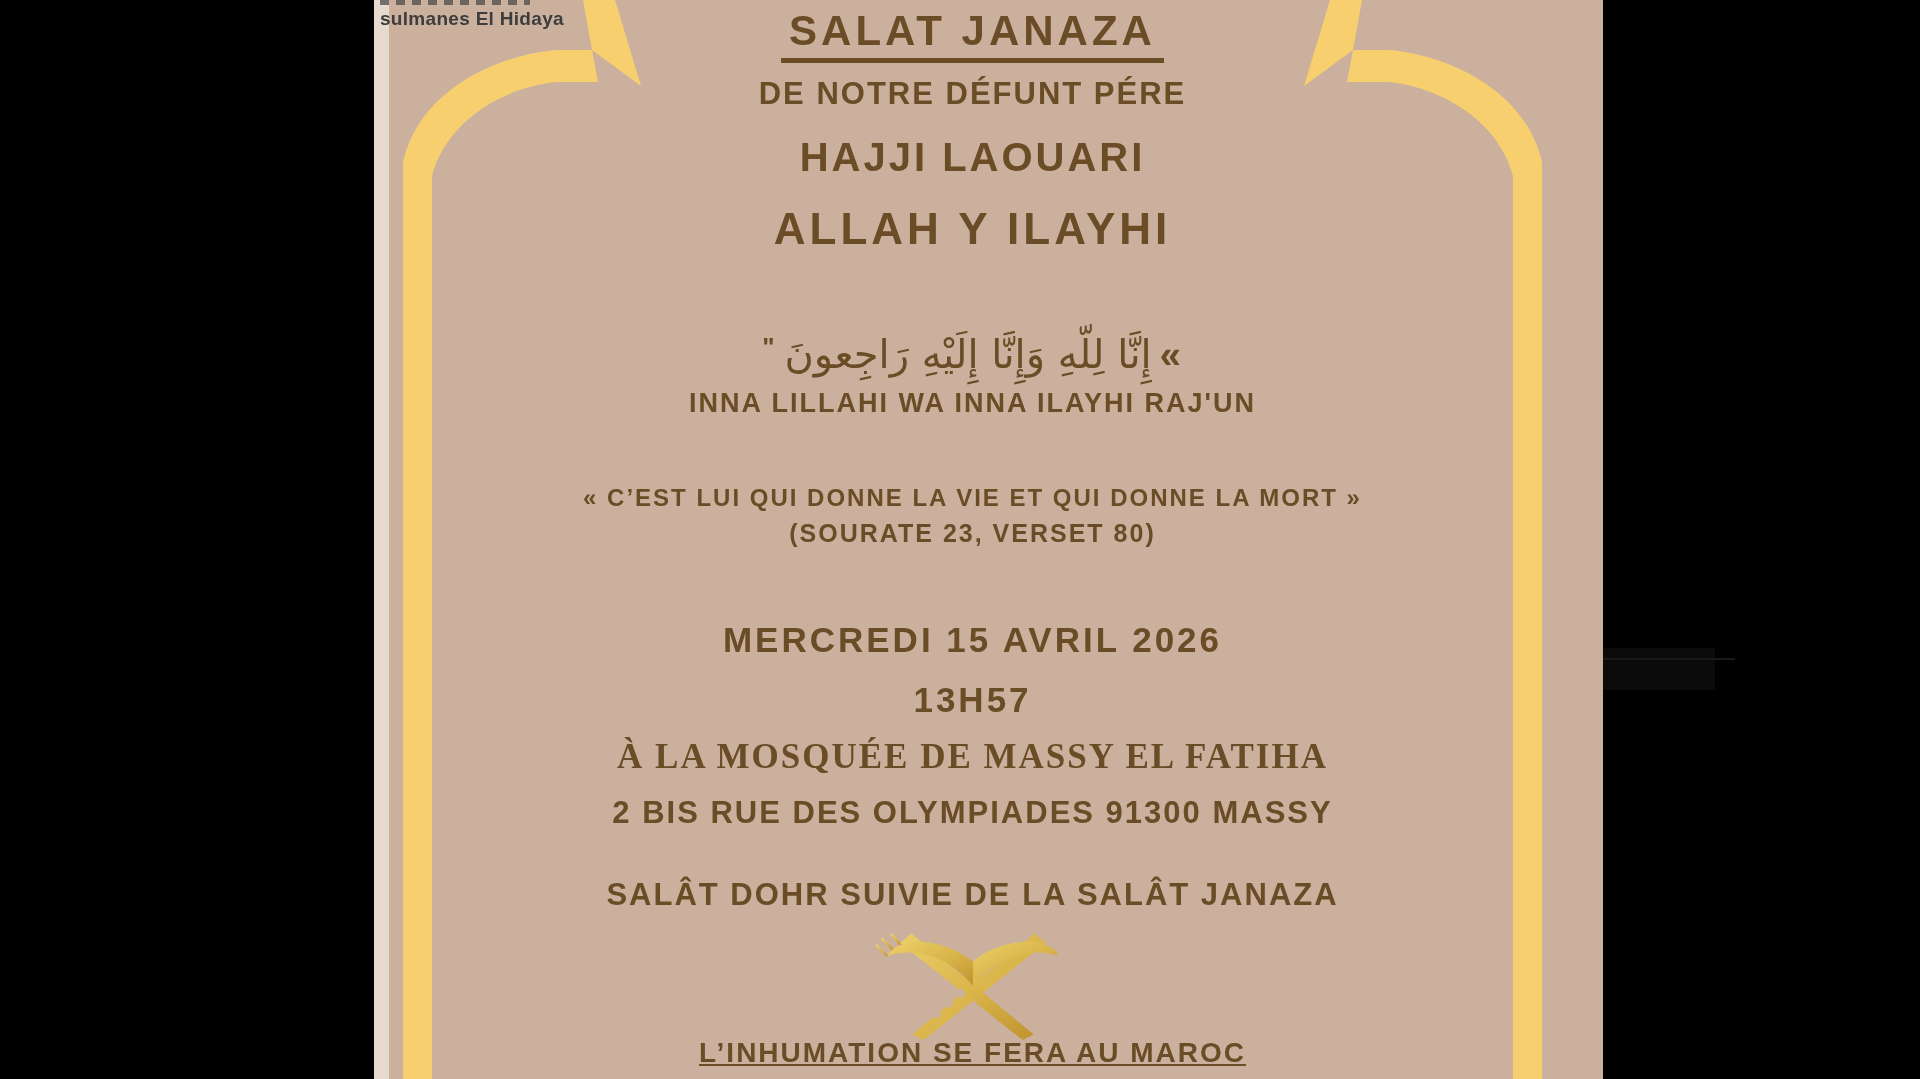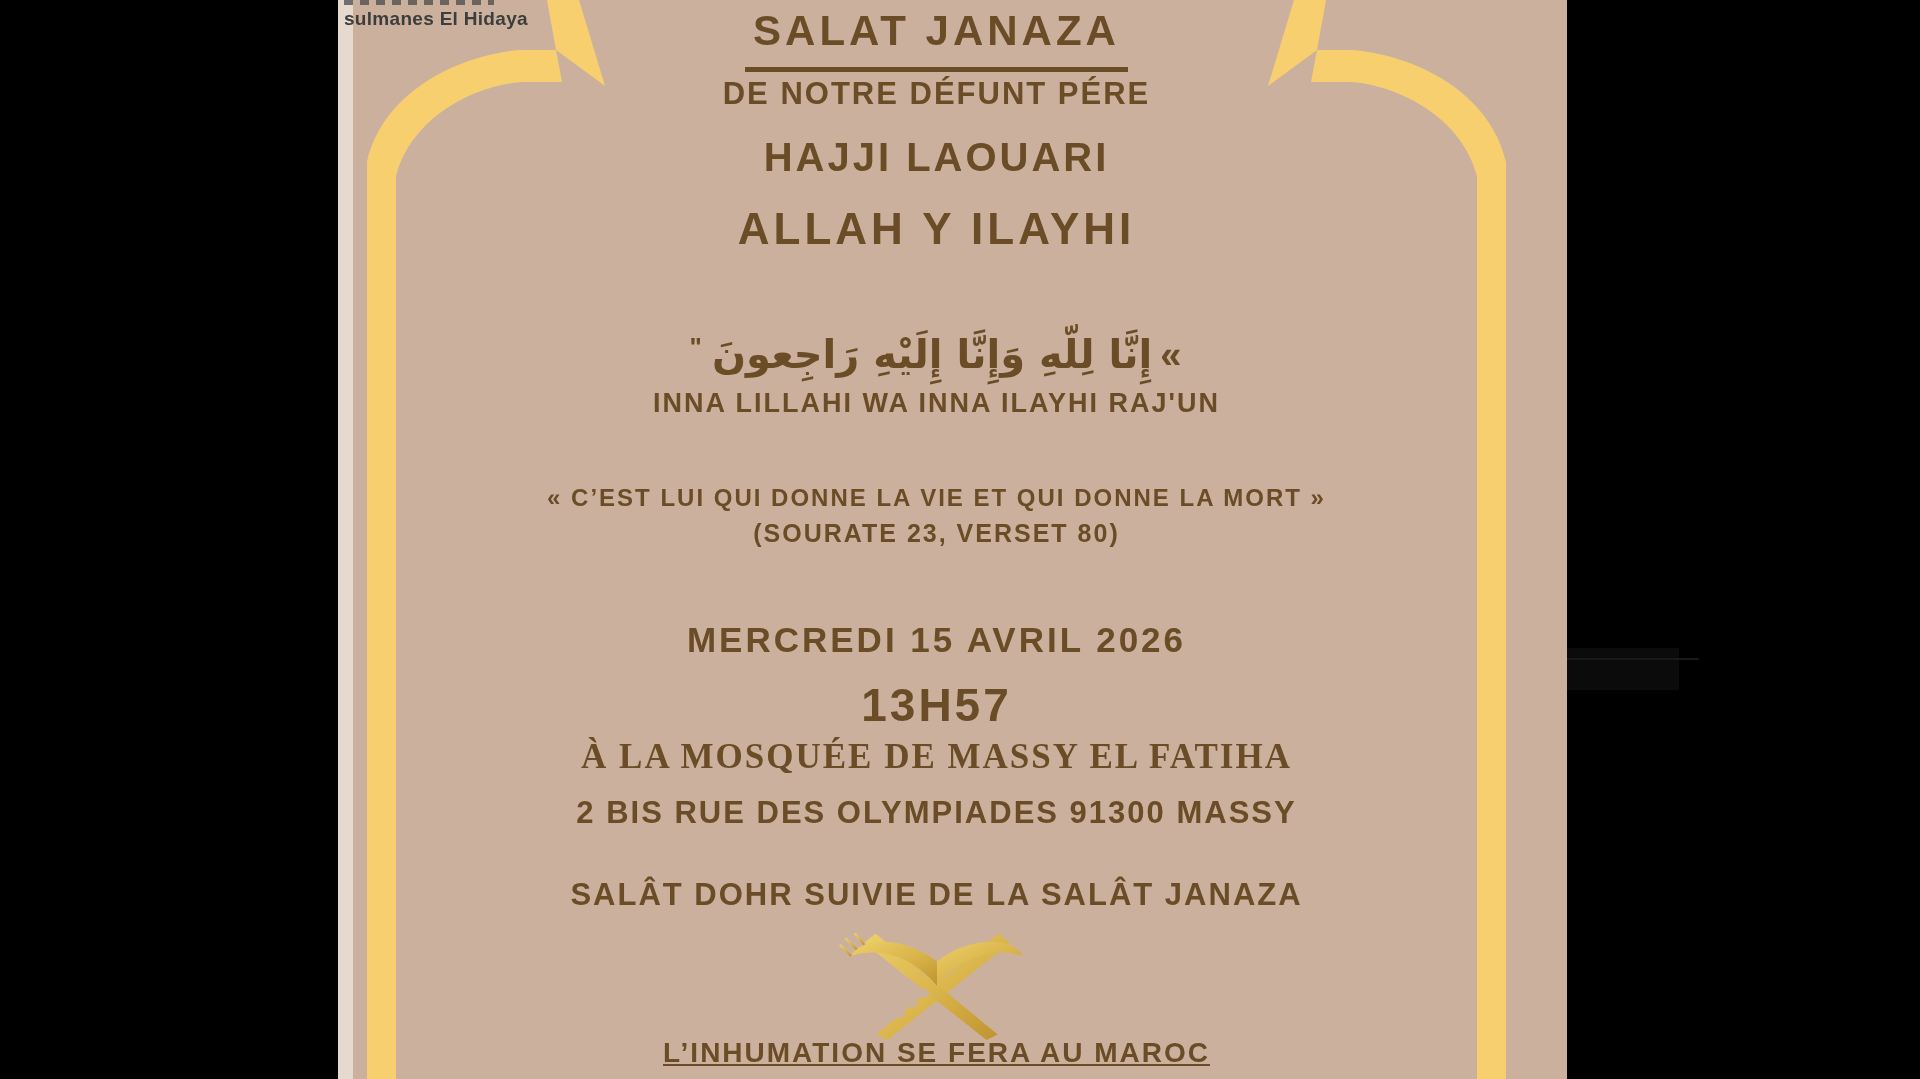"sulmanes El Hidaya" .stage { margin-left: none -> 36px }
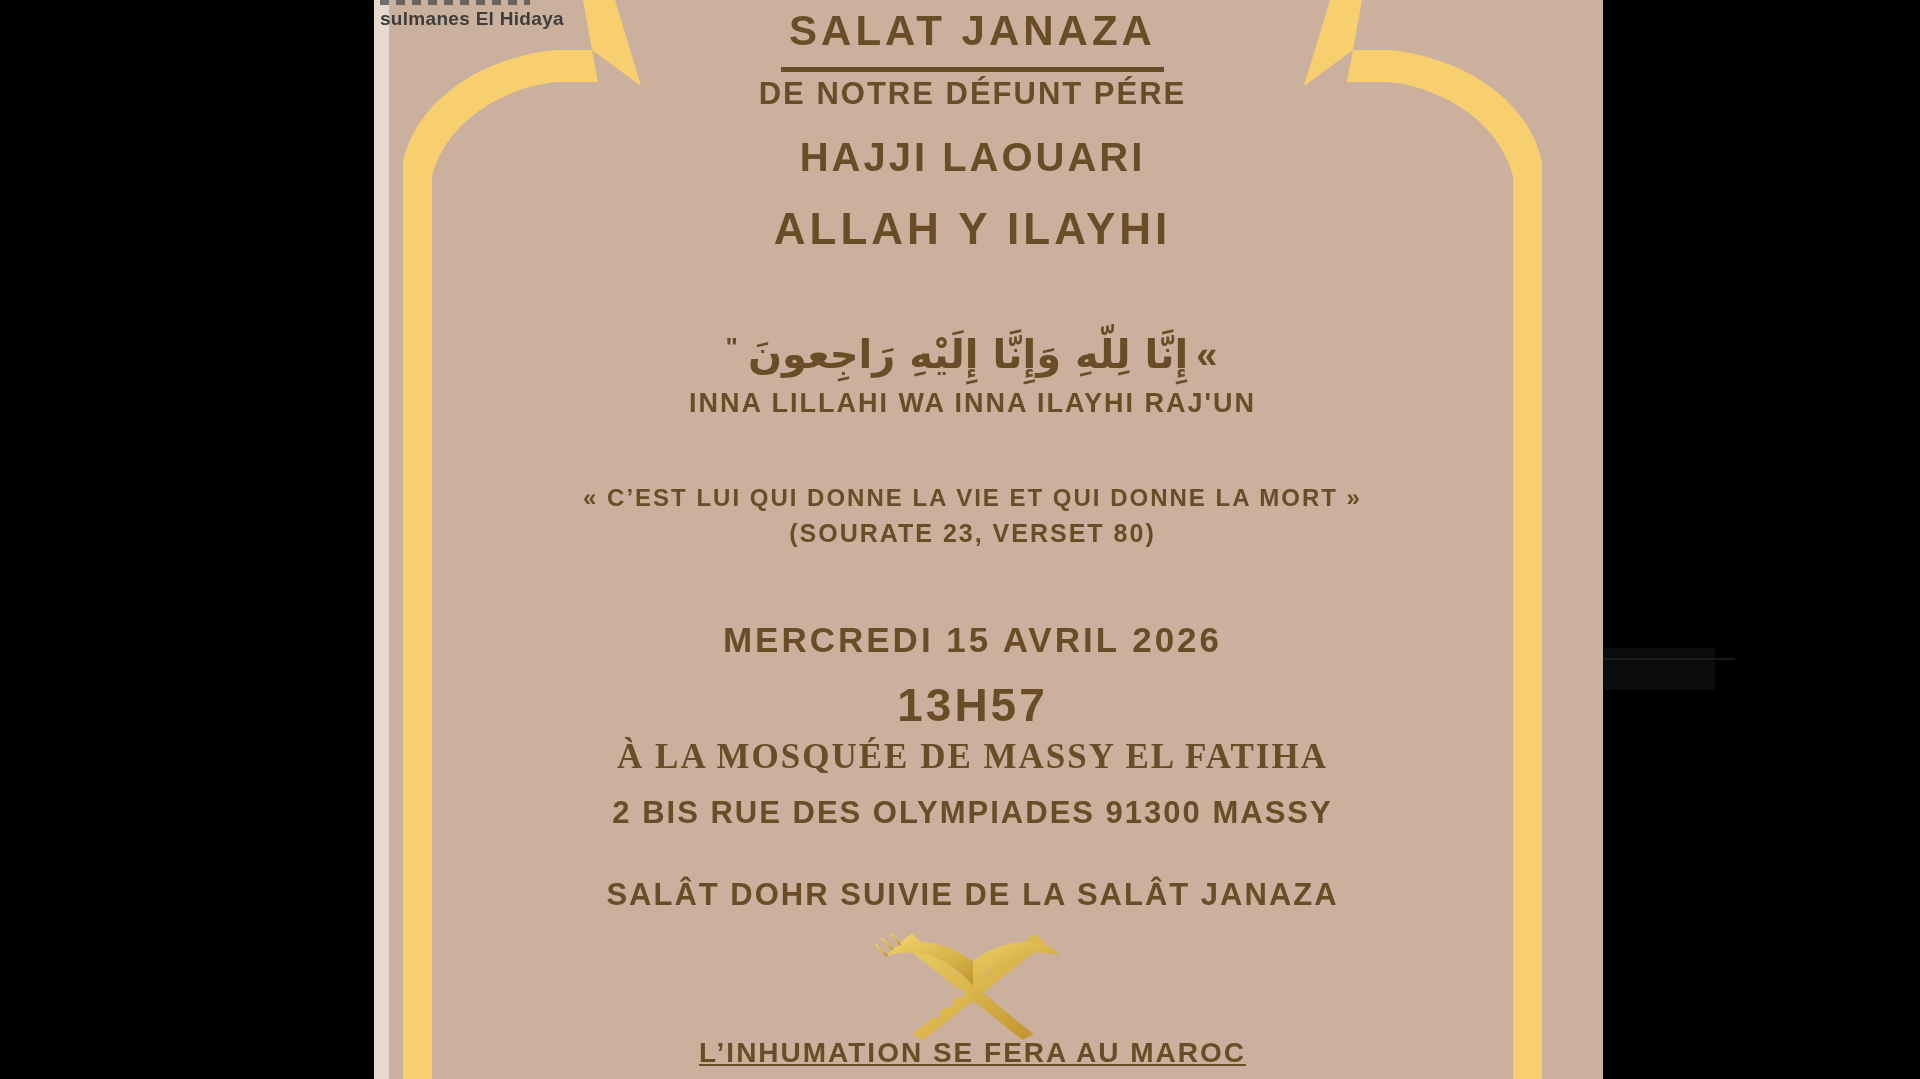"SALAT JANAZA" .title .underline { padding: 0 8px 15px -> 0 8px 6px }
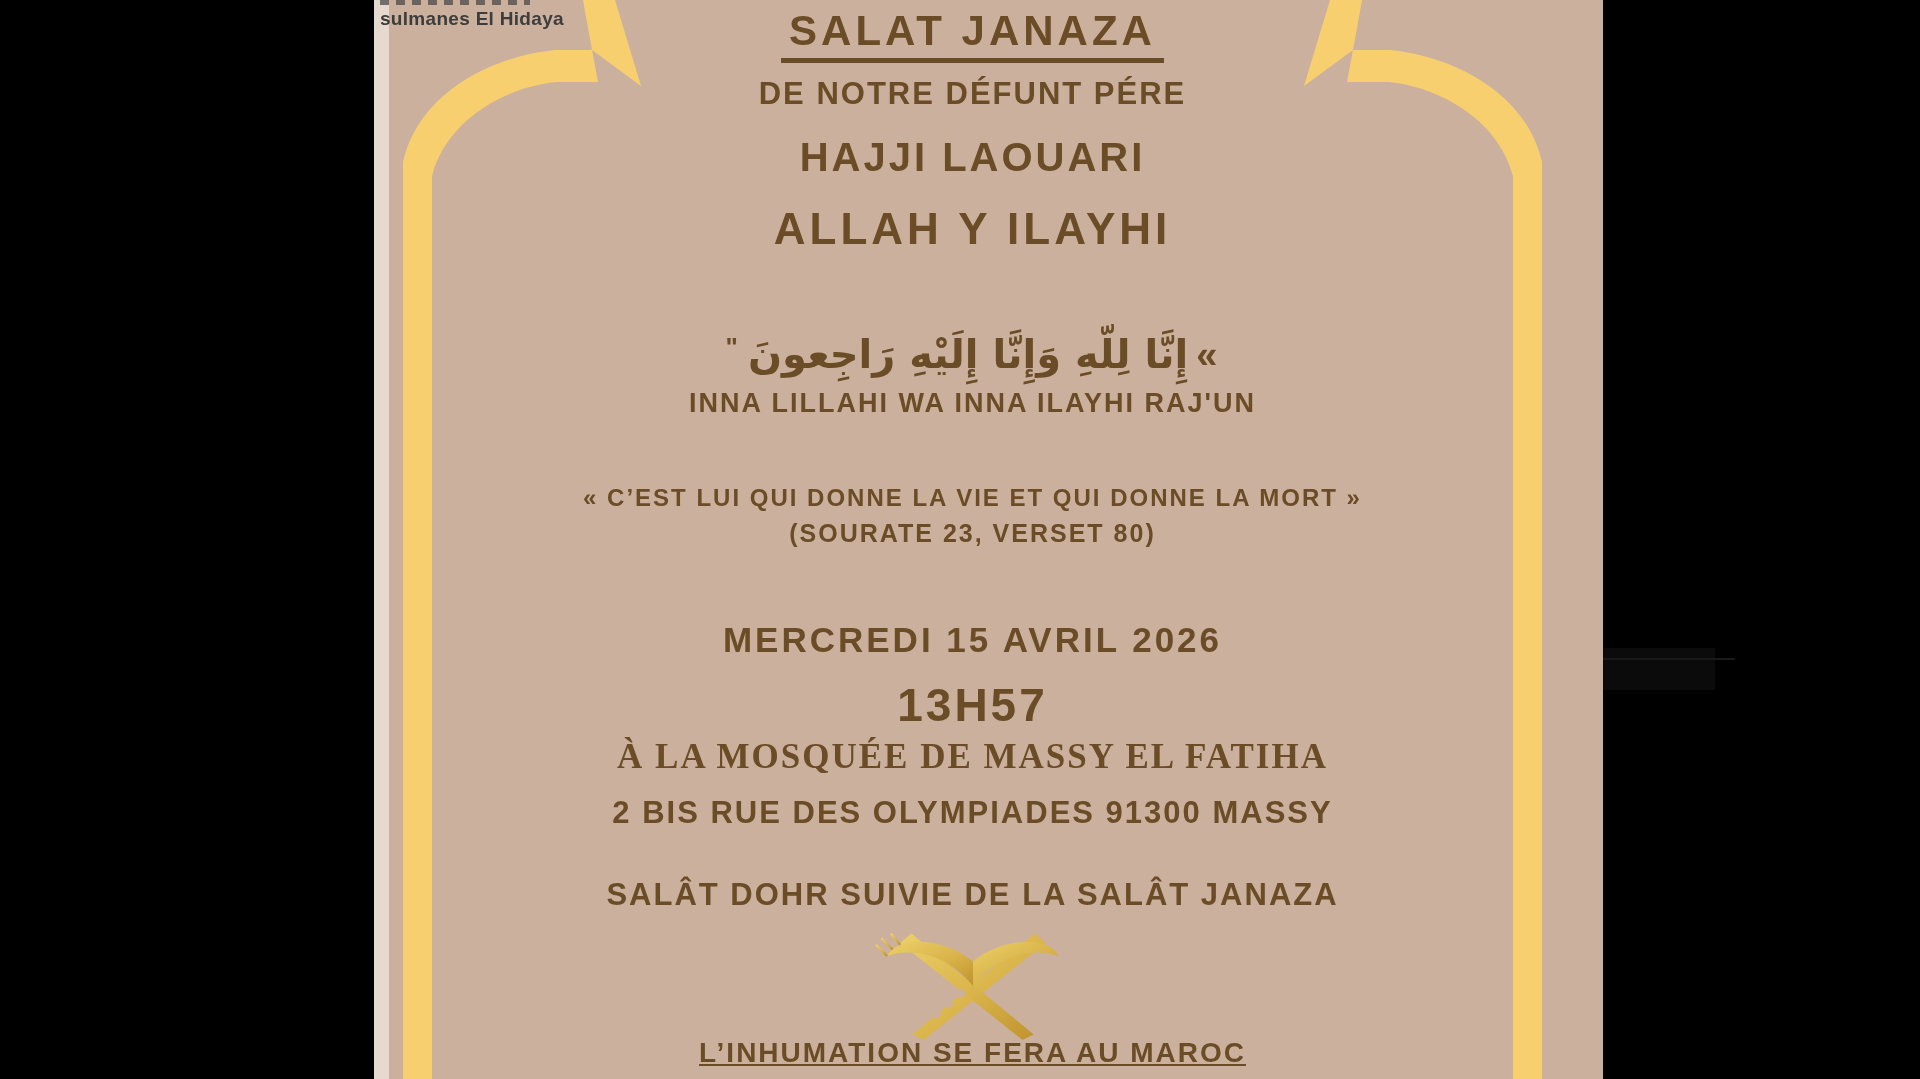"إِنَّا لِلّهِ وَإِنَّا إِلَيْهِ" .arabic-row .ar { font-weight: 700 -> 400 }
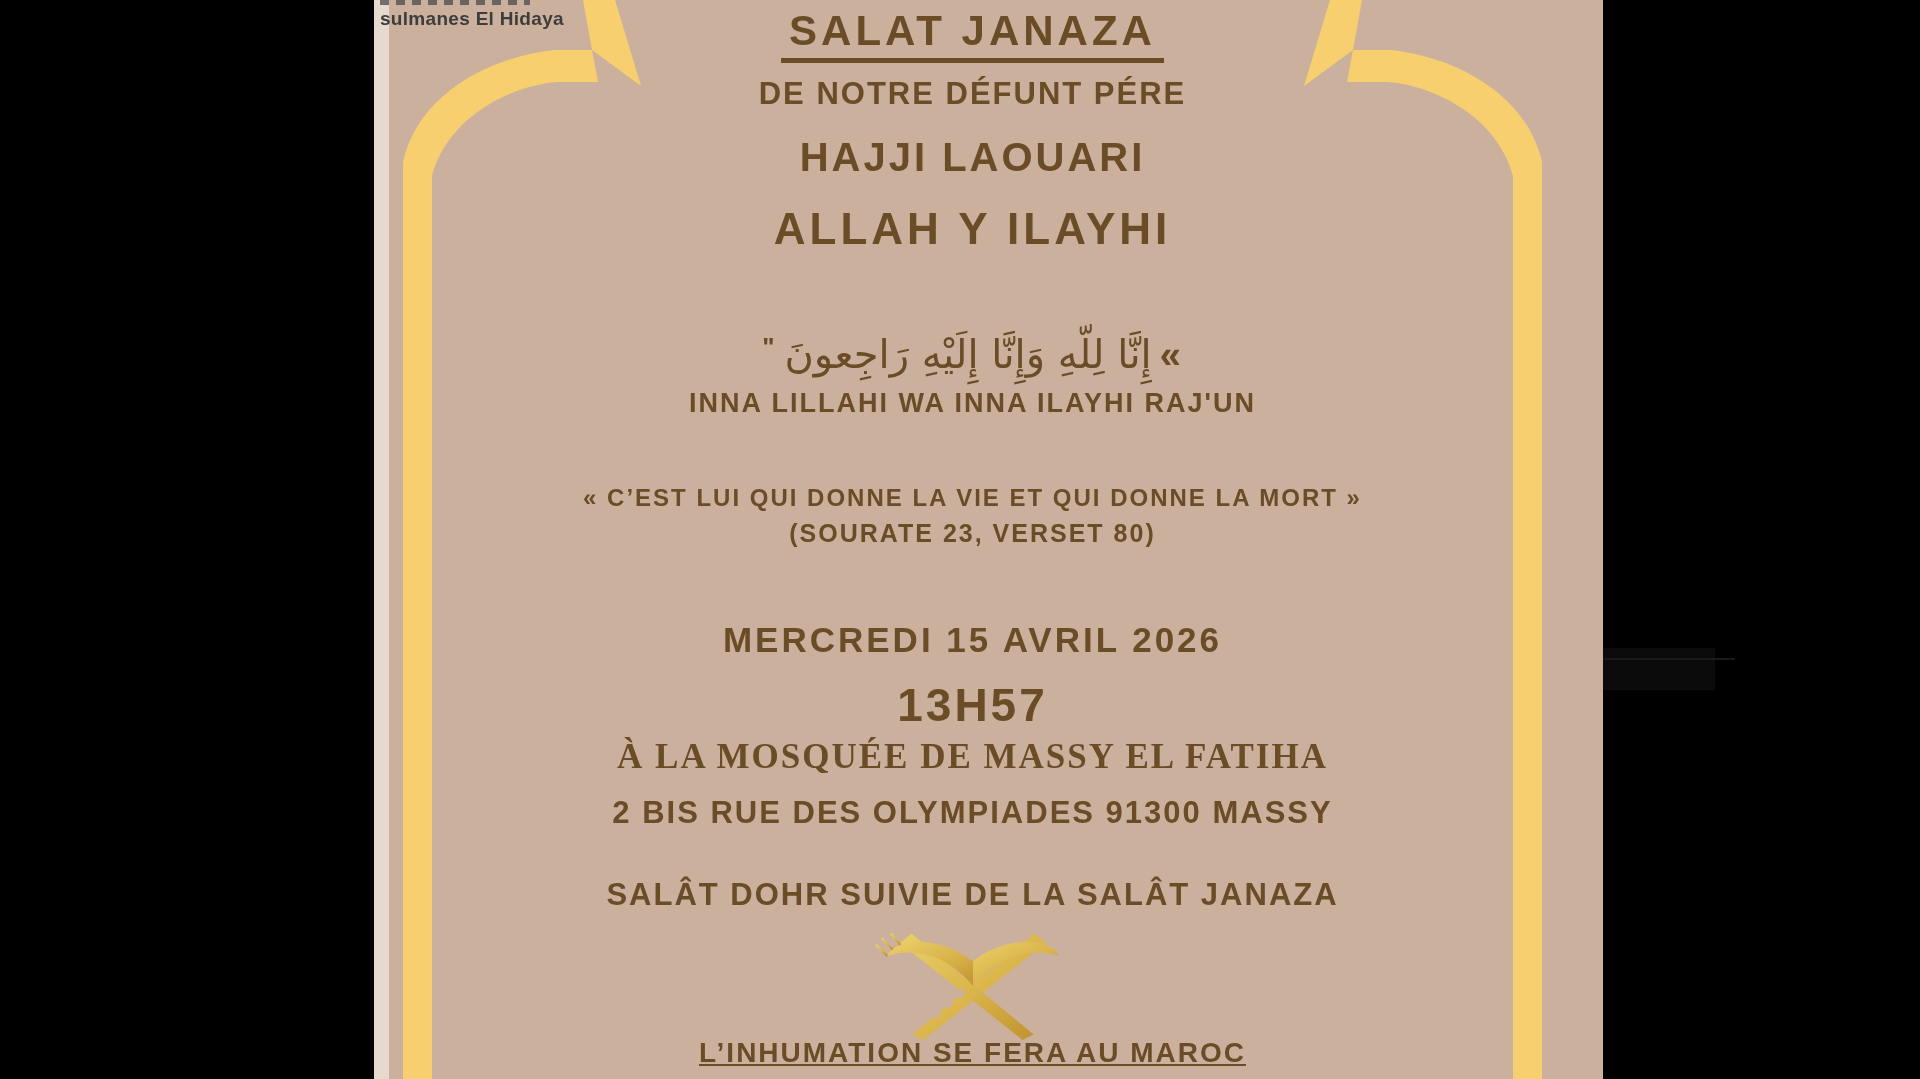"13H57" .time { font-size: 46px -> 35px }
